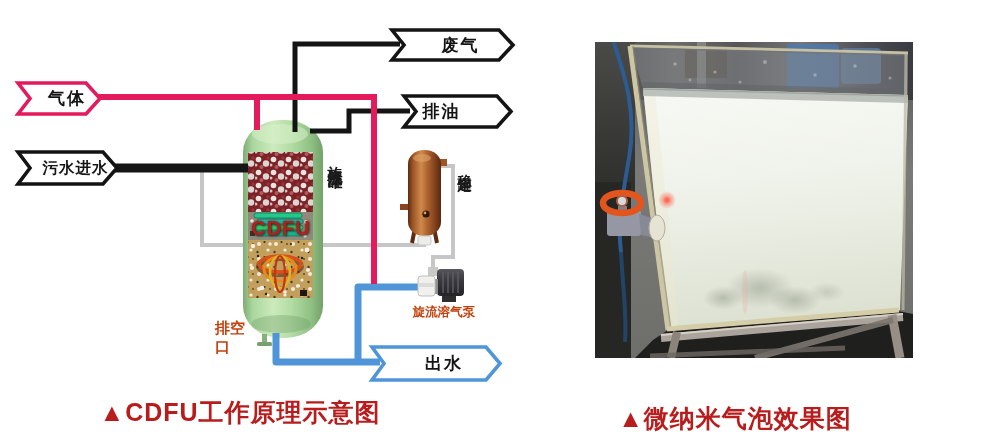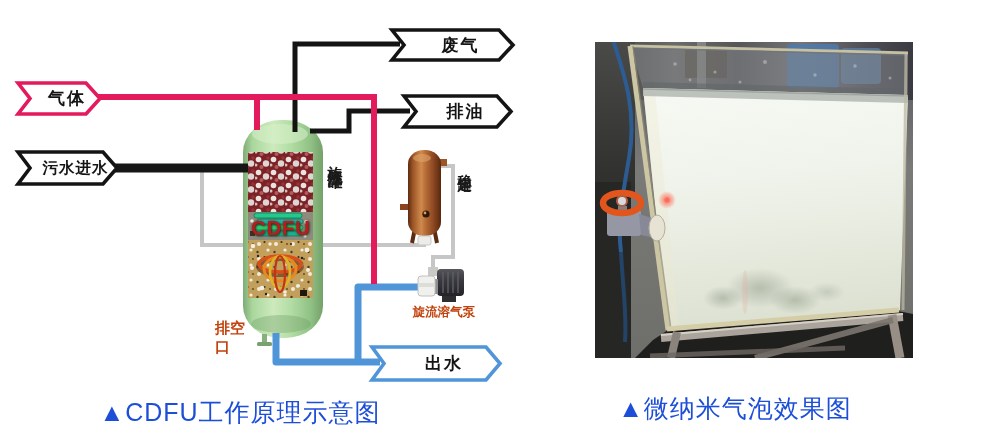"排油" div.lbl { left: 404px -> 380px }
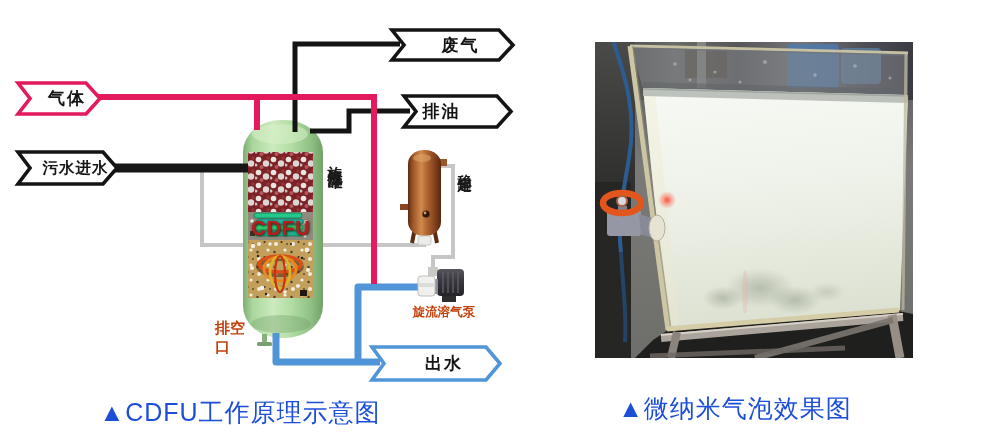"▲CDFU工作原理示意图" .caption { color: #1d4ed8 -> #b91c1c; font-weight: normal -> bold }
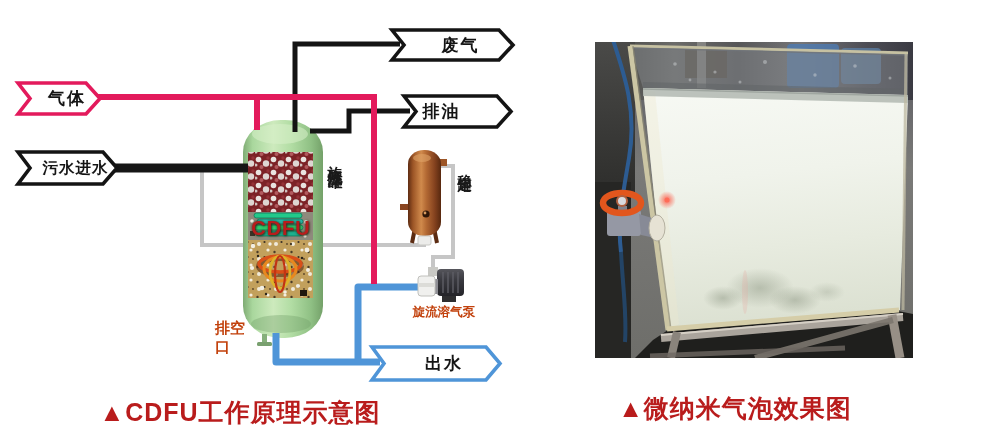"▲微纳米气泡效果图" div.caption { top: 390px -> 400px }
